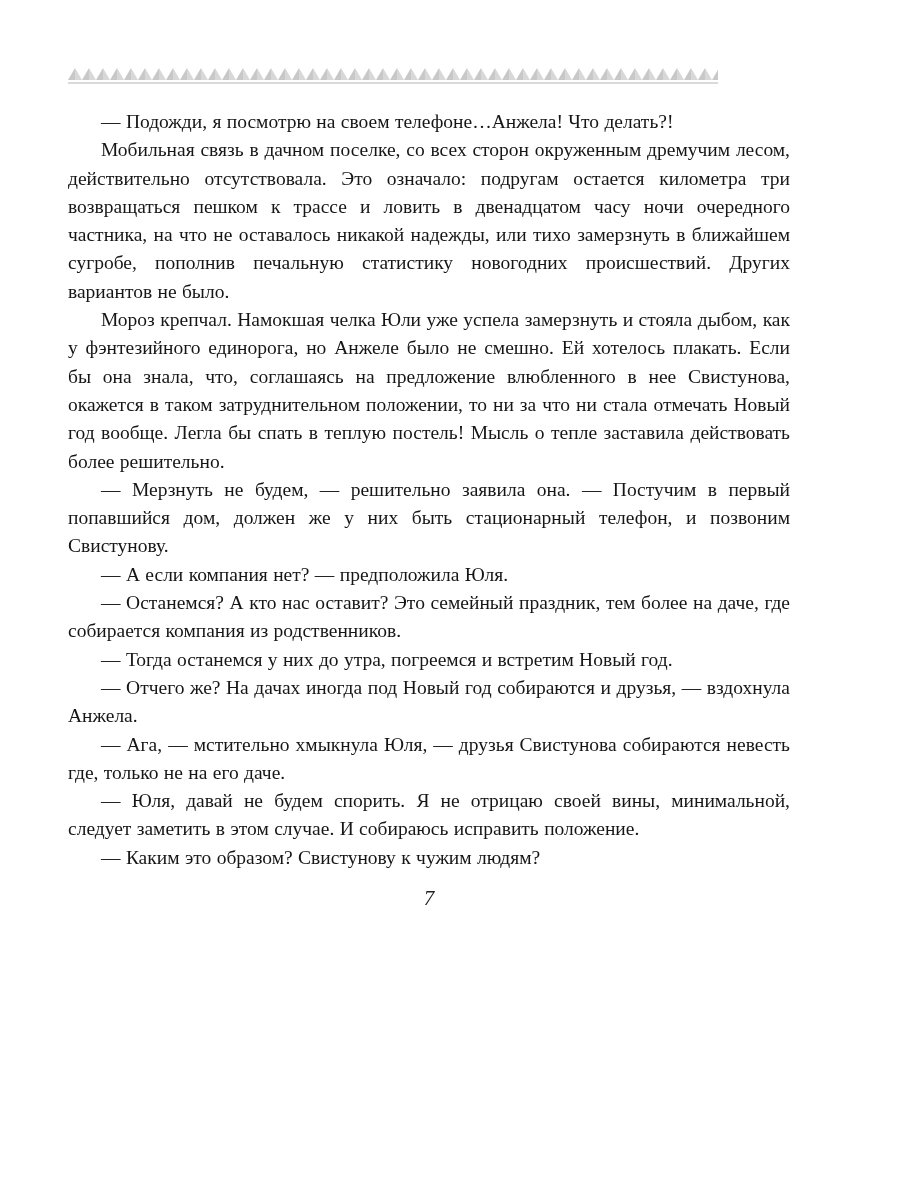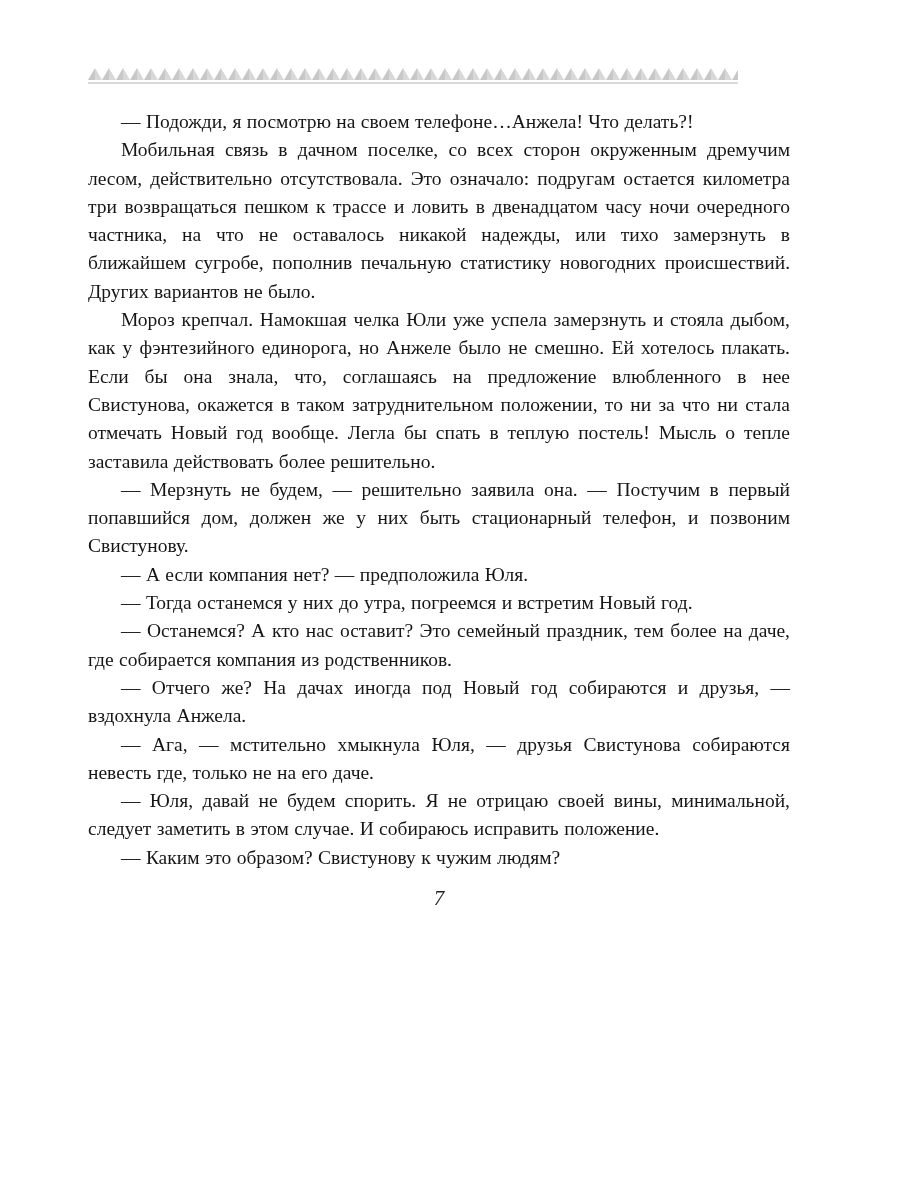"— Подожди, я посмотрю на" .page { padding: 68px 110px 0 88px -> 68px 110px 0 68px }
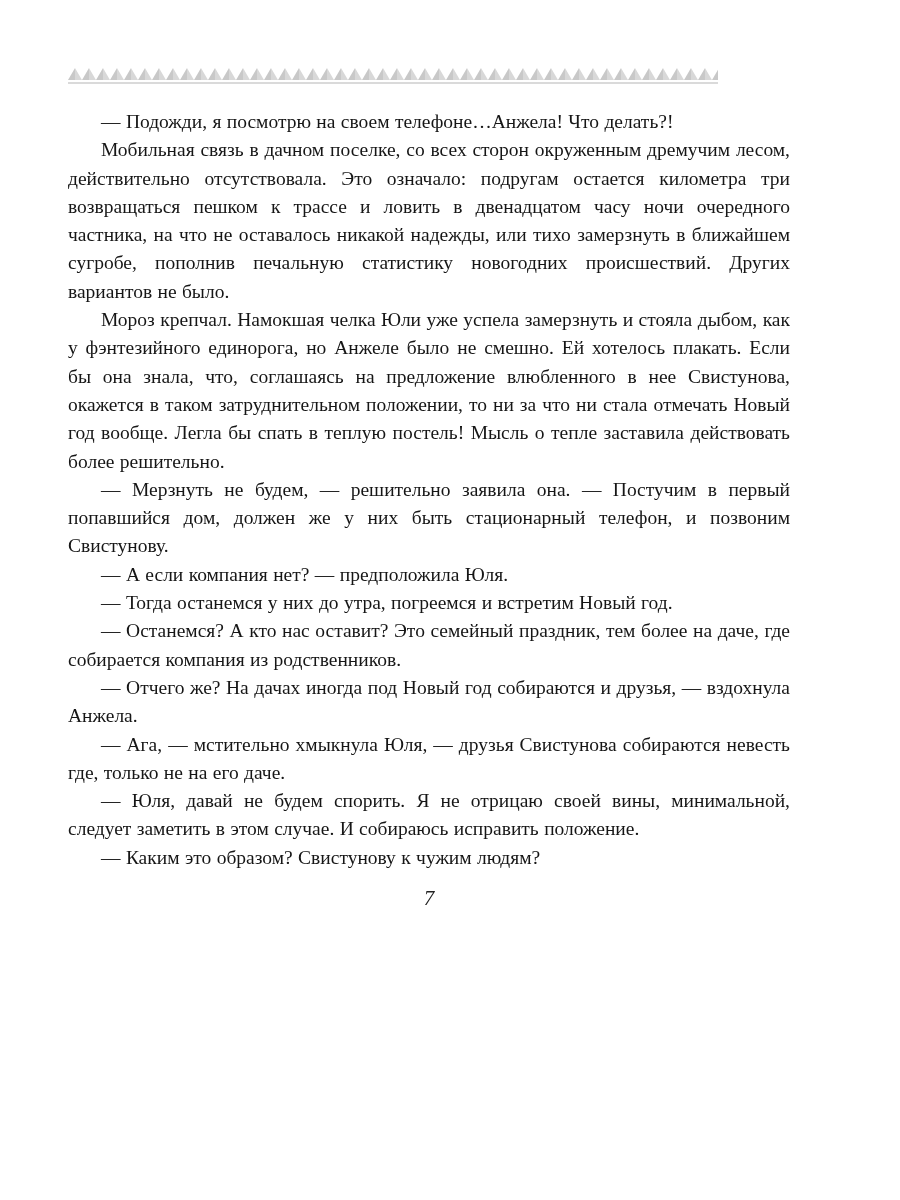"— Тогда останемся у них" p { order: before "— Останемся? А кто нас" -> after "— Останемся? А кто нас" }
